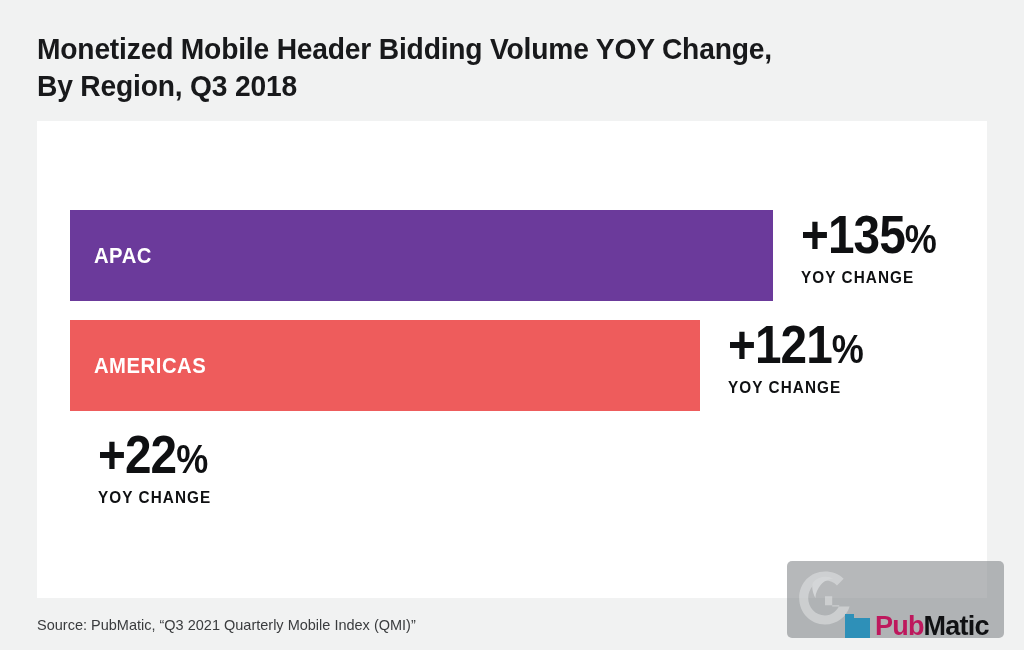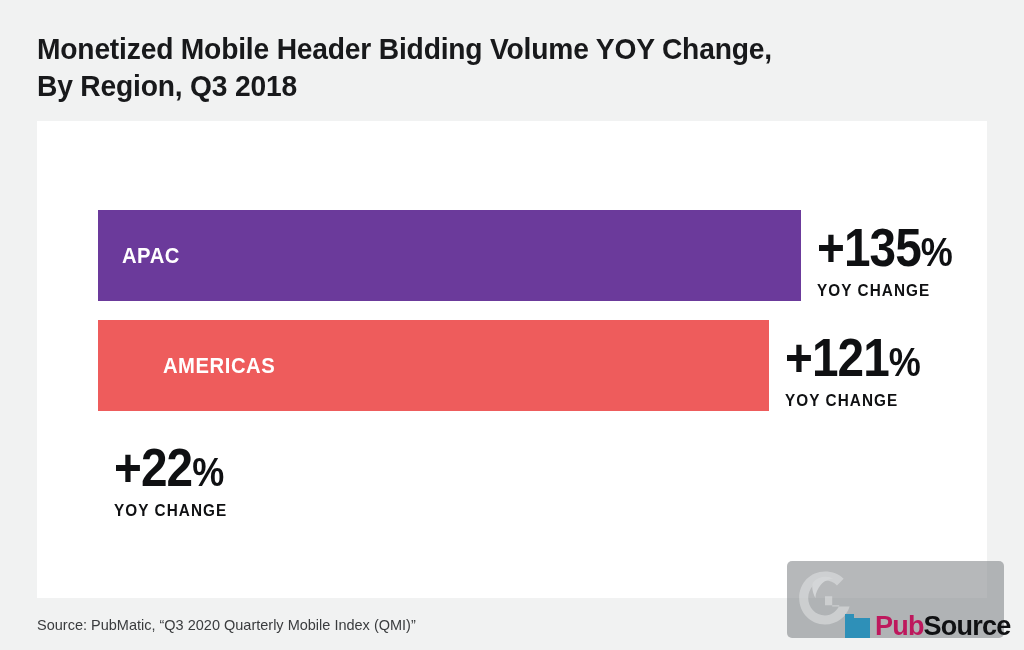"APAC" .bar-row { margin-left: 28px -> none }
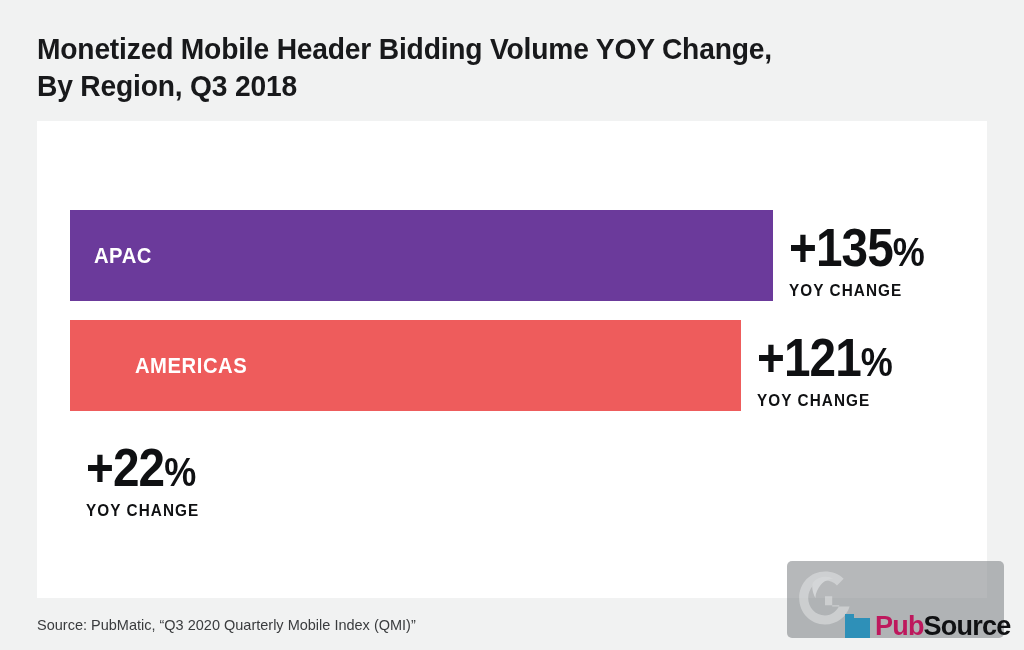"+135%" .value-block { justify-content: flex-end -> flex-start; padding-left: 16px -> 28px }
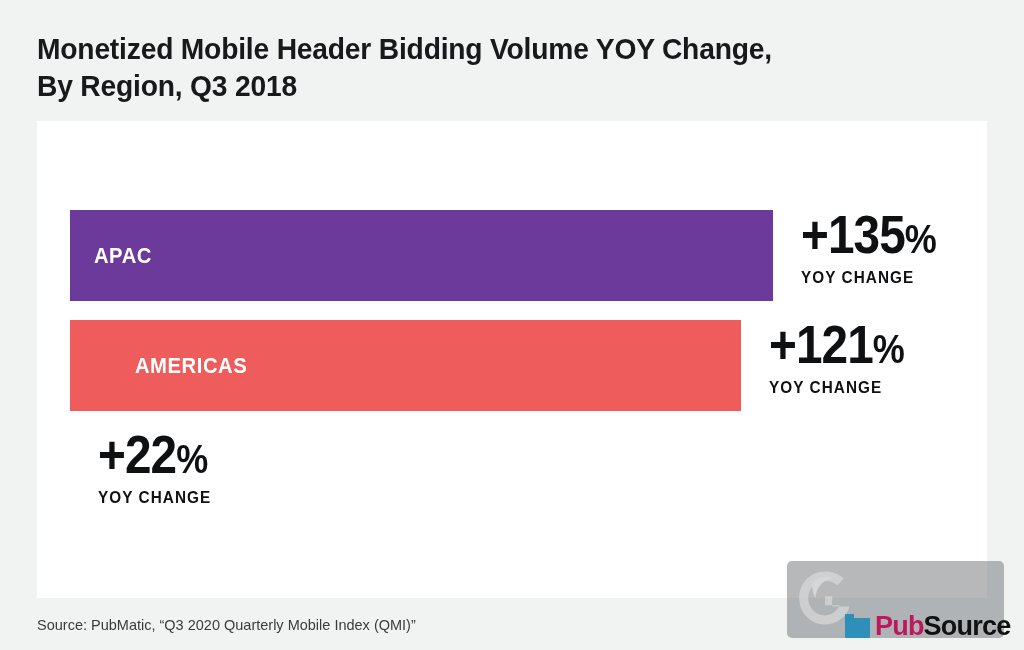"AMERICAS" div.bar { padding-left: 41px -> none }
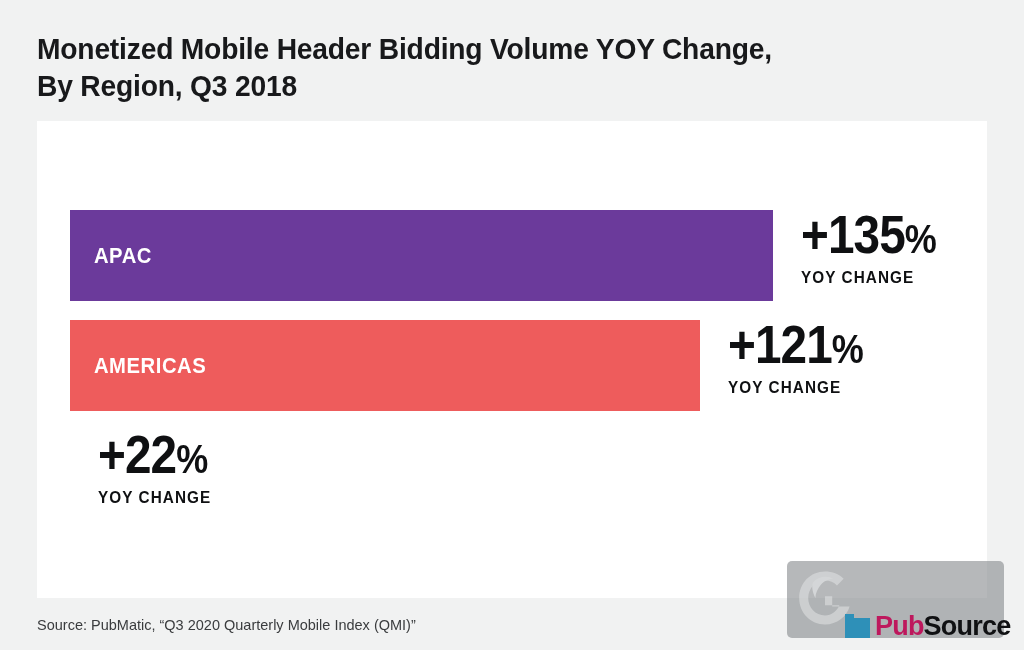"Source: PubMatic, “Q3 2020 Quarterly" div.source-note { text: 2020 -> 2021 }
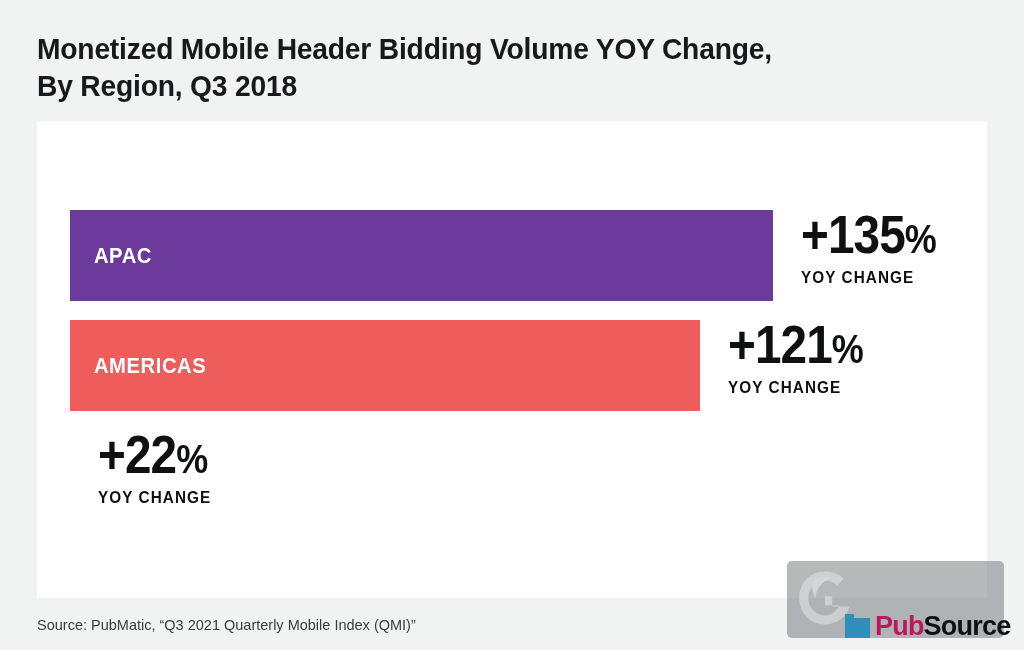"Source" span.pm-matic { text: Source -> Matic }
